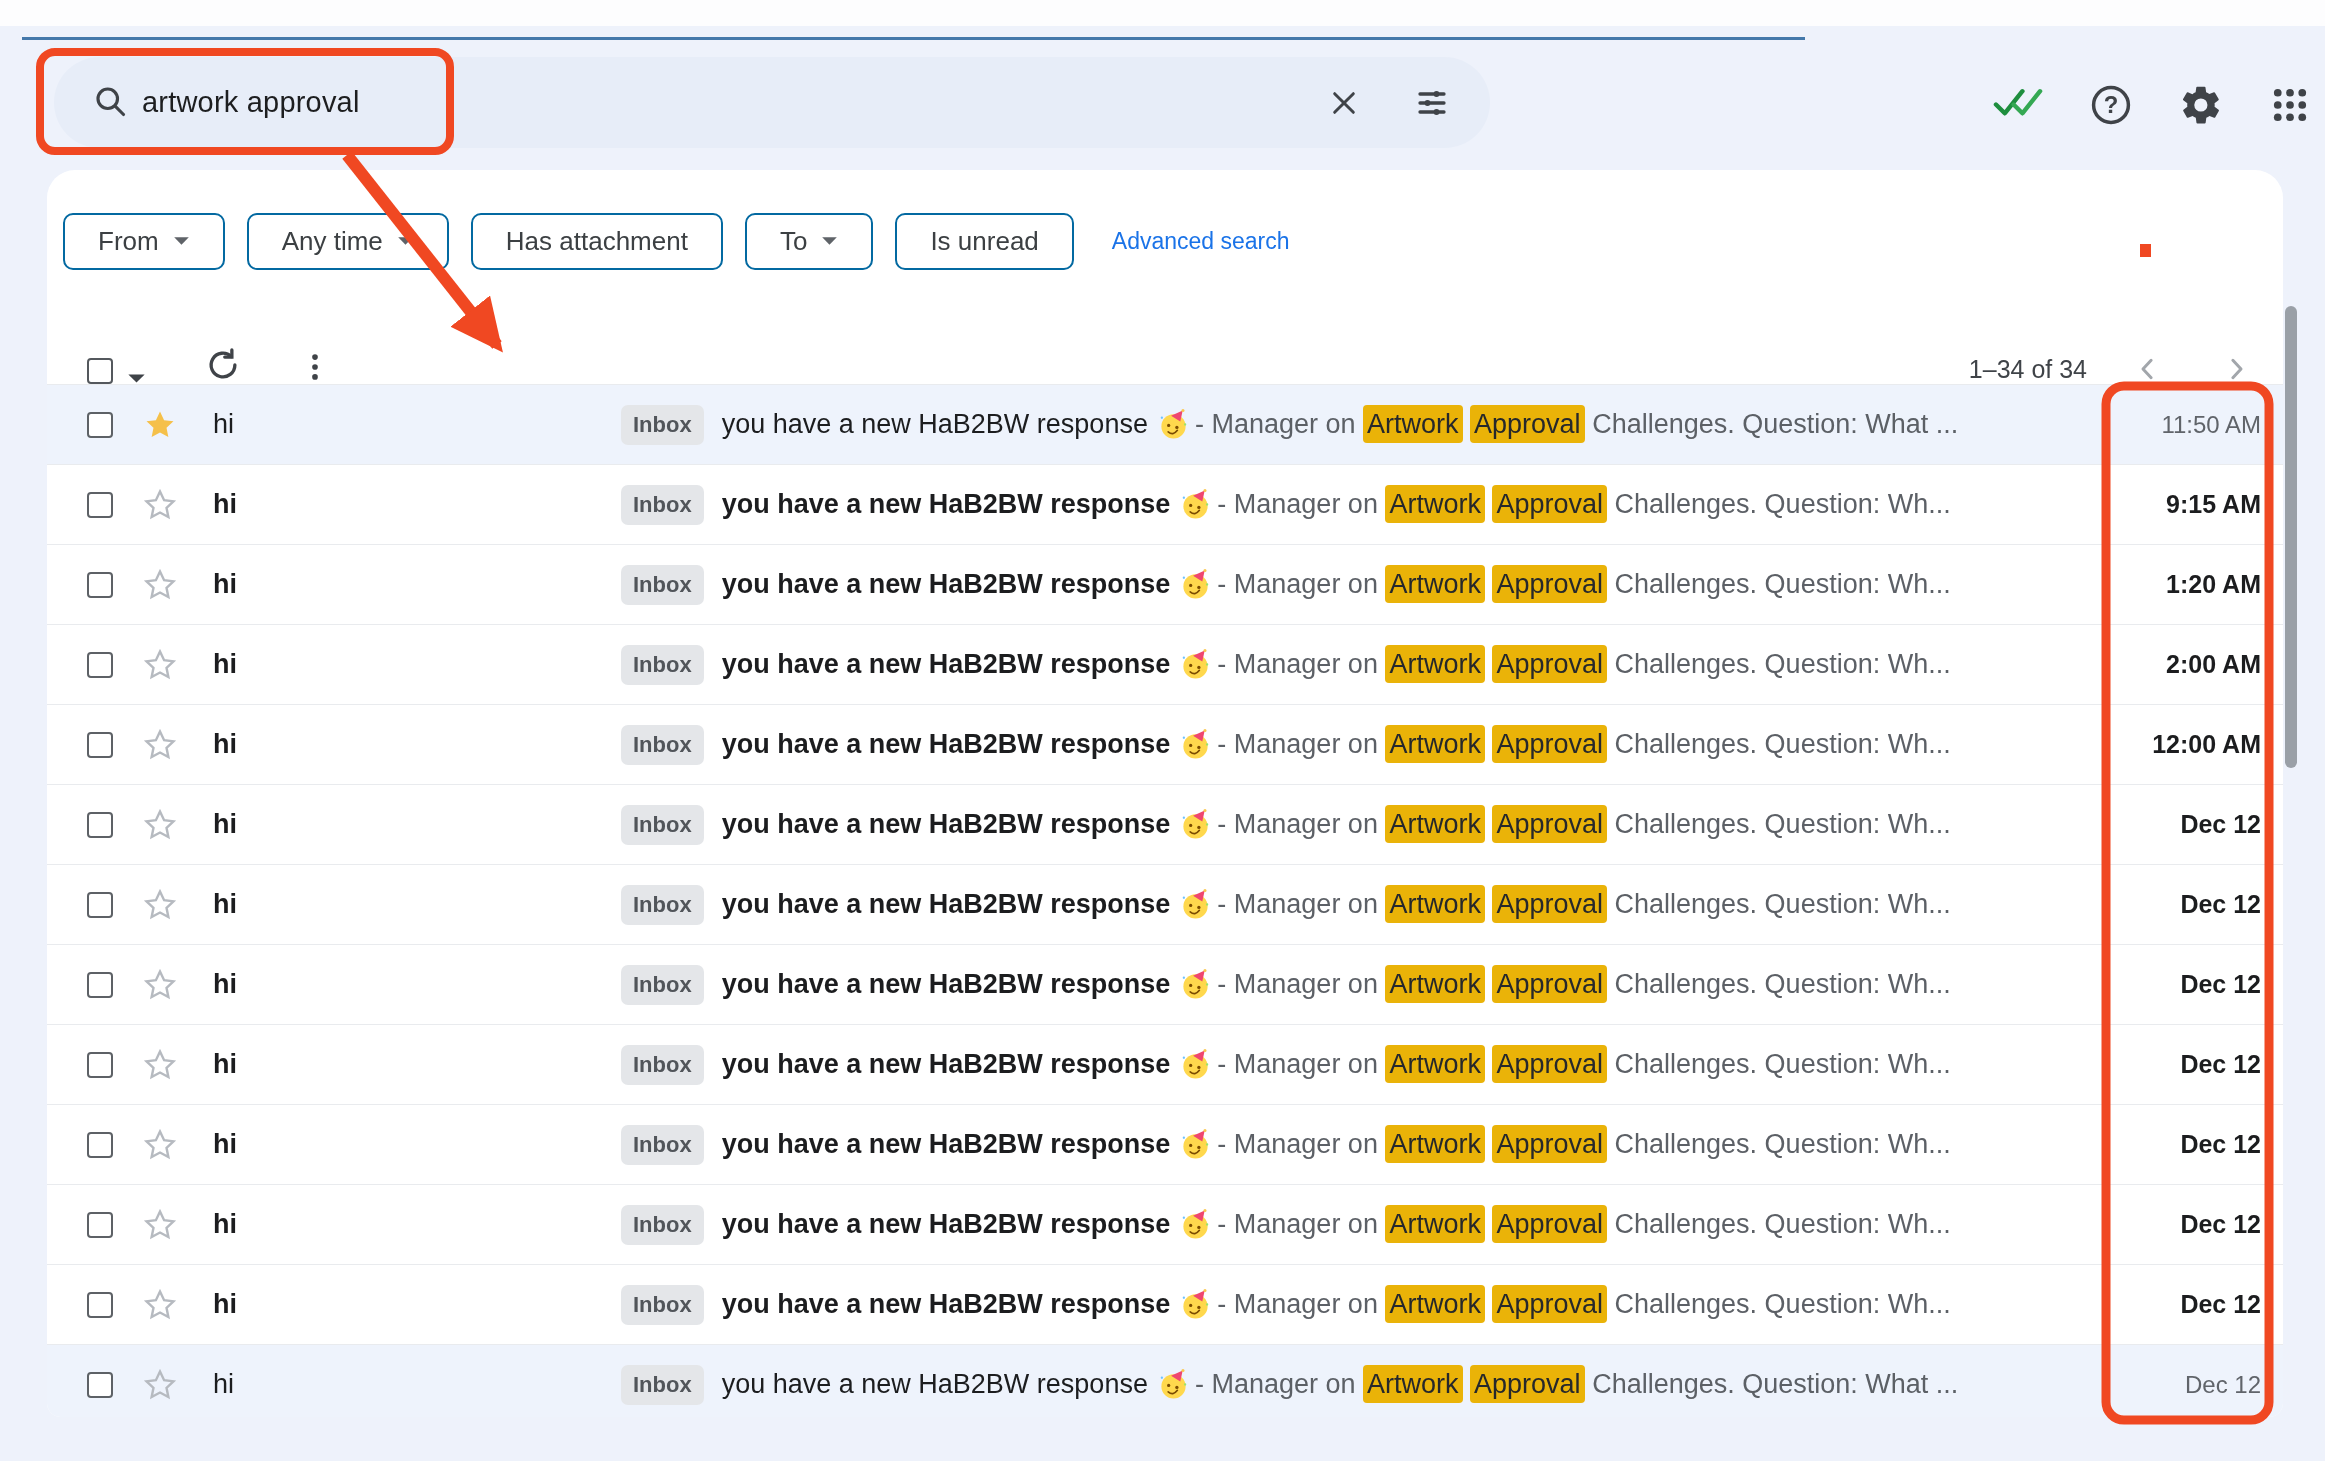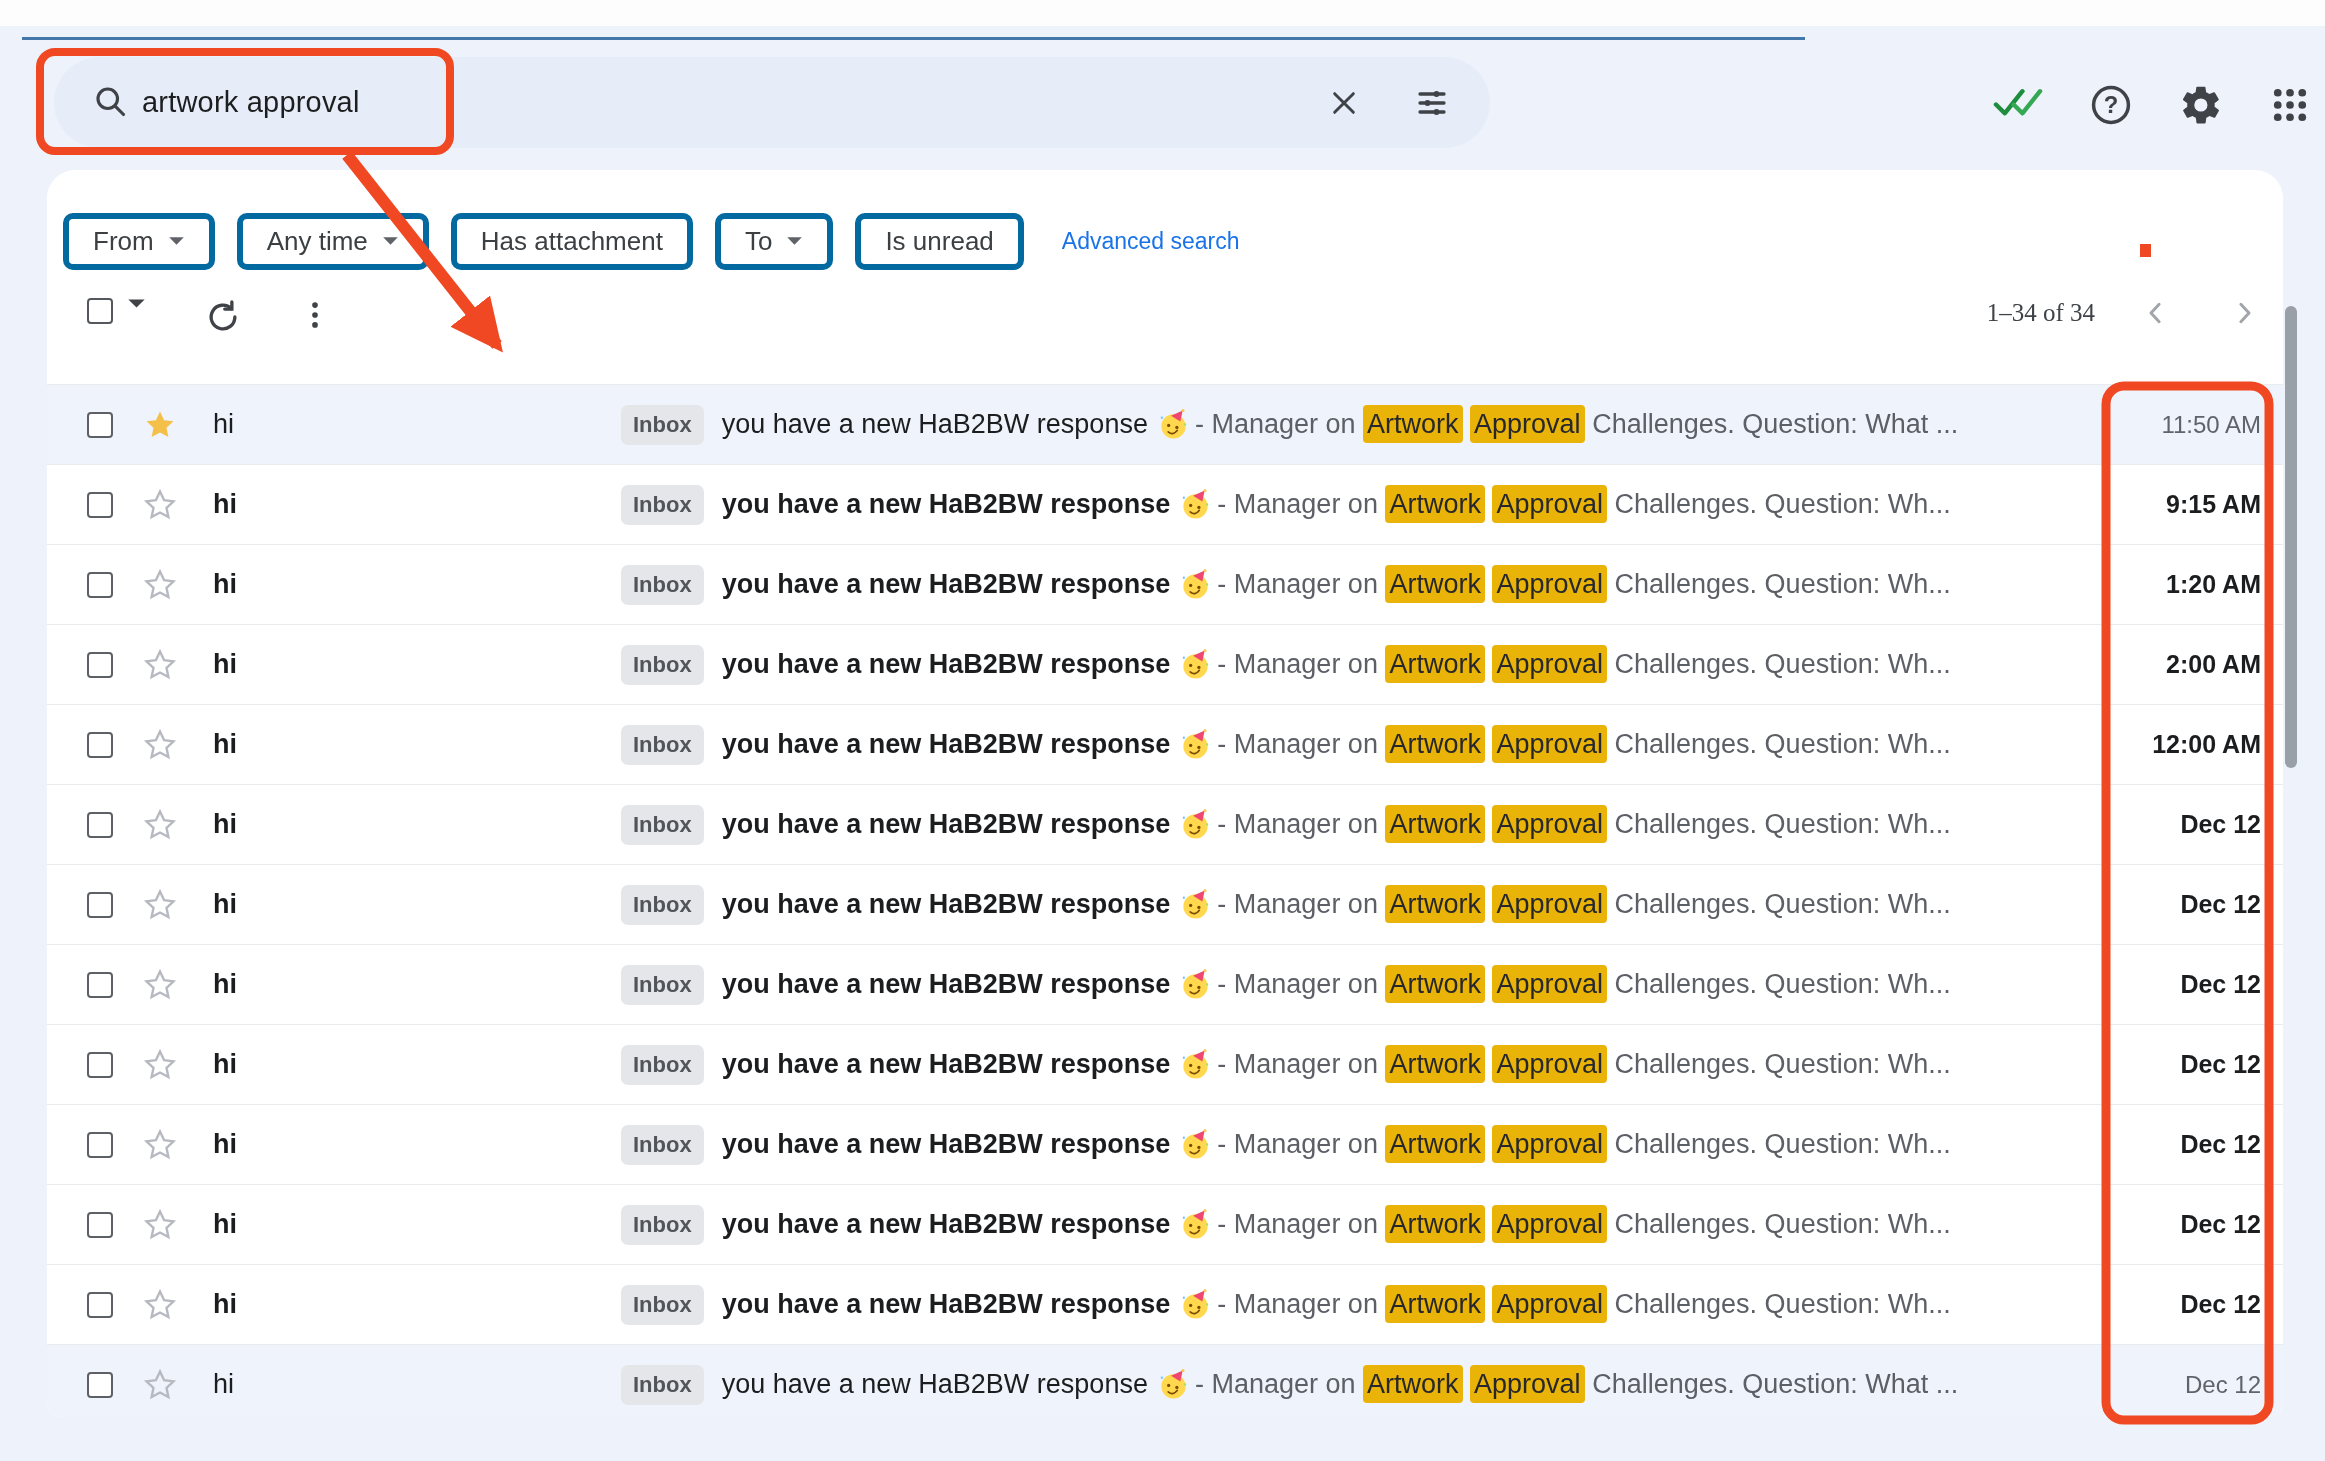"From" .chip { border: 6px solid #0369a1 -> 2px solid #0369a1; padding: 0 24px -> 0 33px }
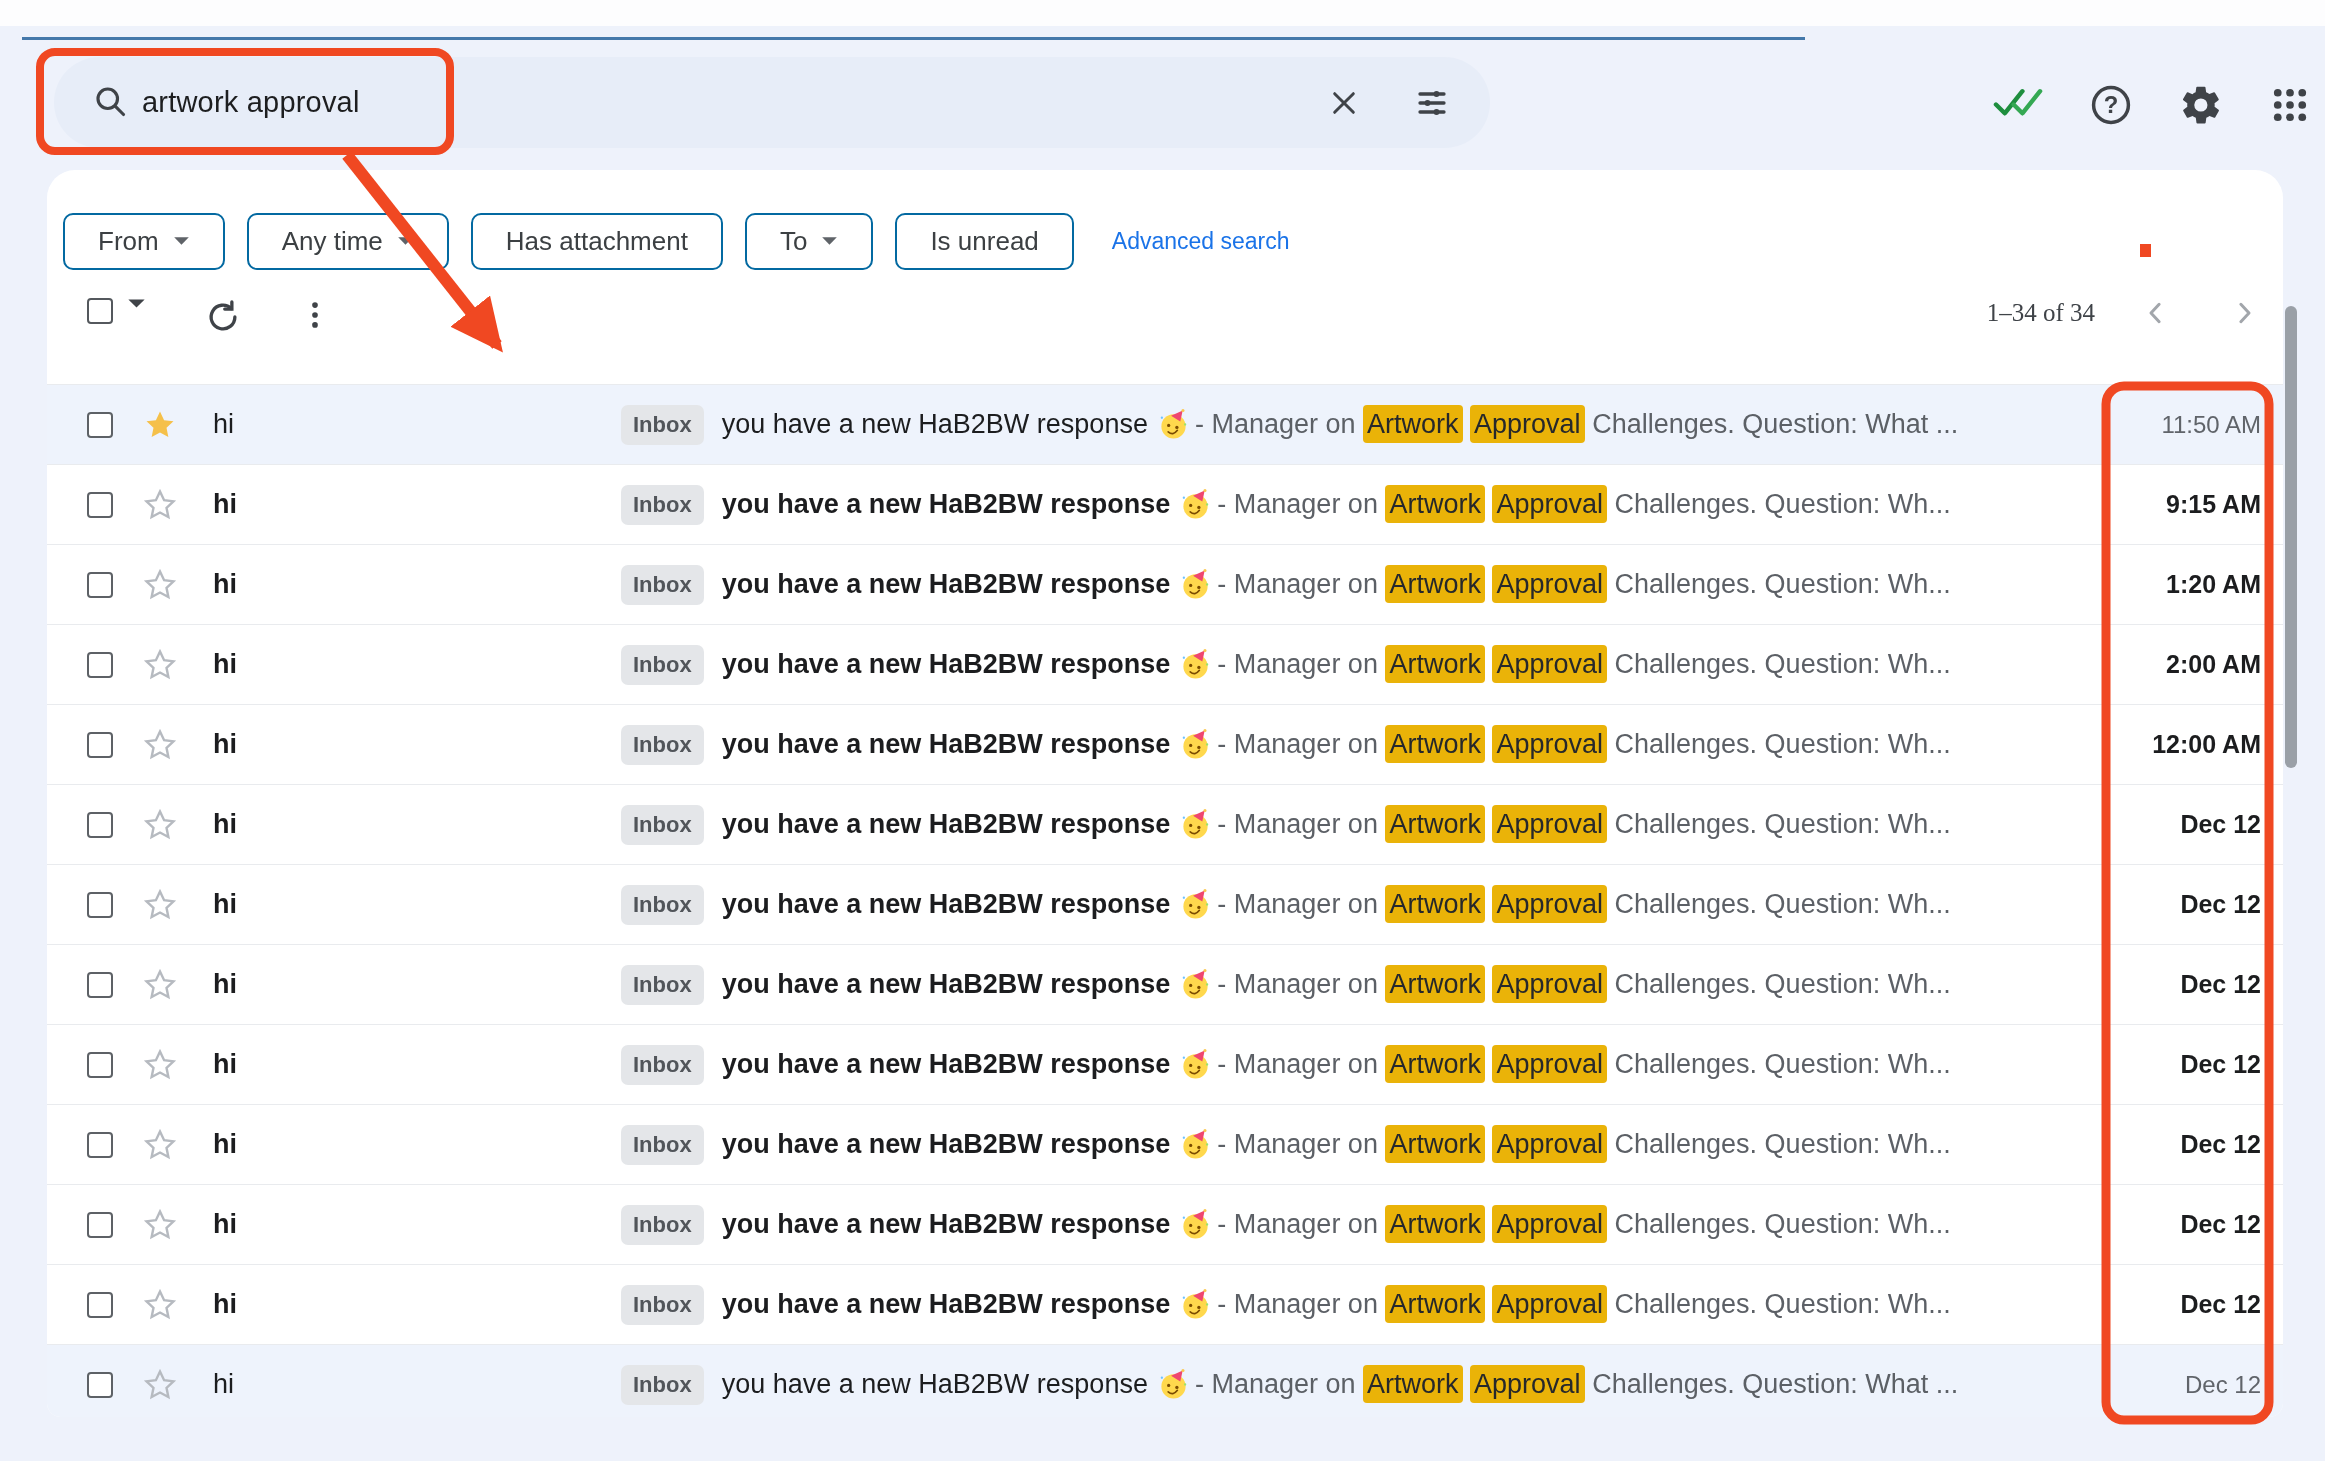"1–34 of 34" .toolbar { align-items: flex-start -> flex-end; font-family: Liberation Serif, serif -> none; padding: 0 24px 0 40px -> 0 32px 0 40px }
